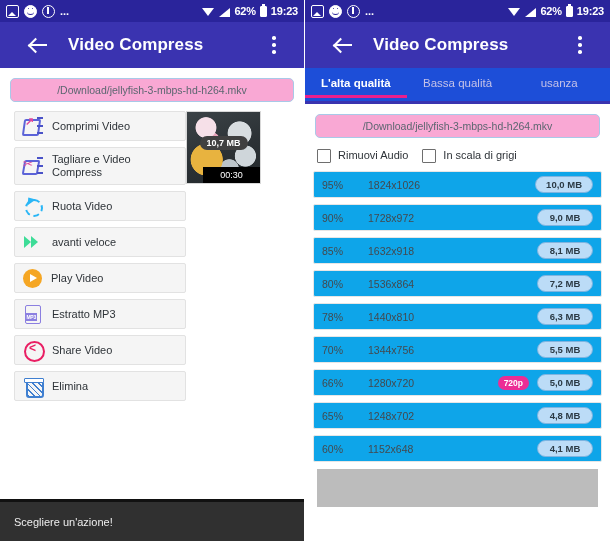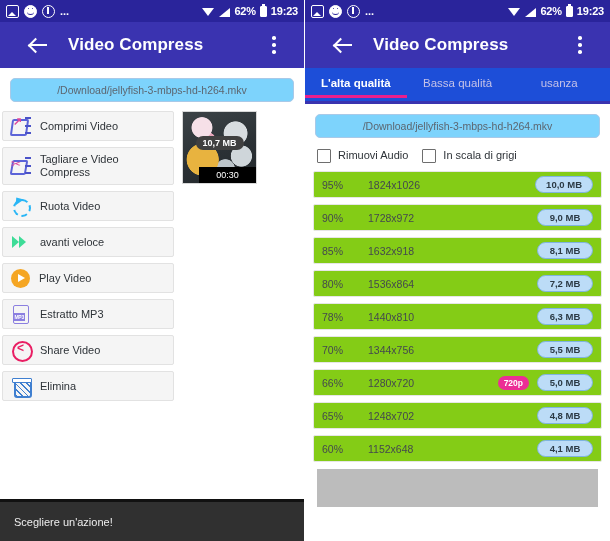"/Download/jellyfish-3-mbps-hd-h264.mkv" .filepill { background: #7dd3fc -> #f9a8d4 }
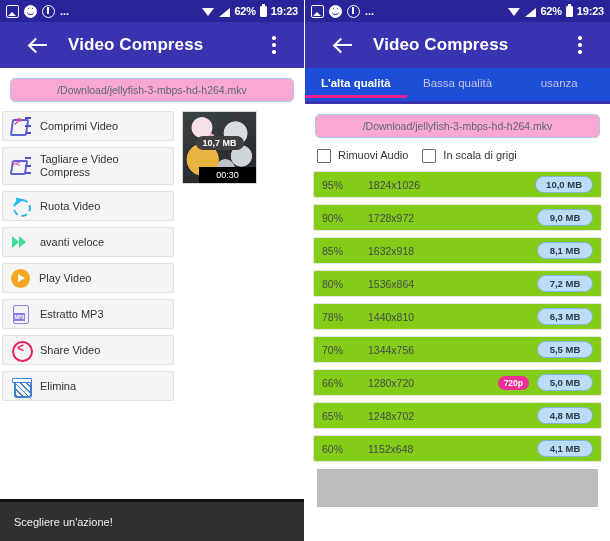"Comprimi Video" .left-content { gap: 8px -> none; padding: 9px 10px 0 2px -> 9px 10px 0 14px }
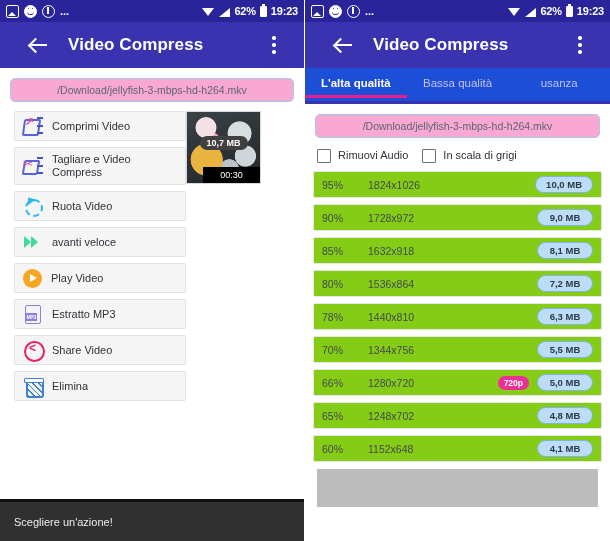"95%" .qual-row { background: #84cc16 -> #0ea5e9 }
